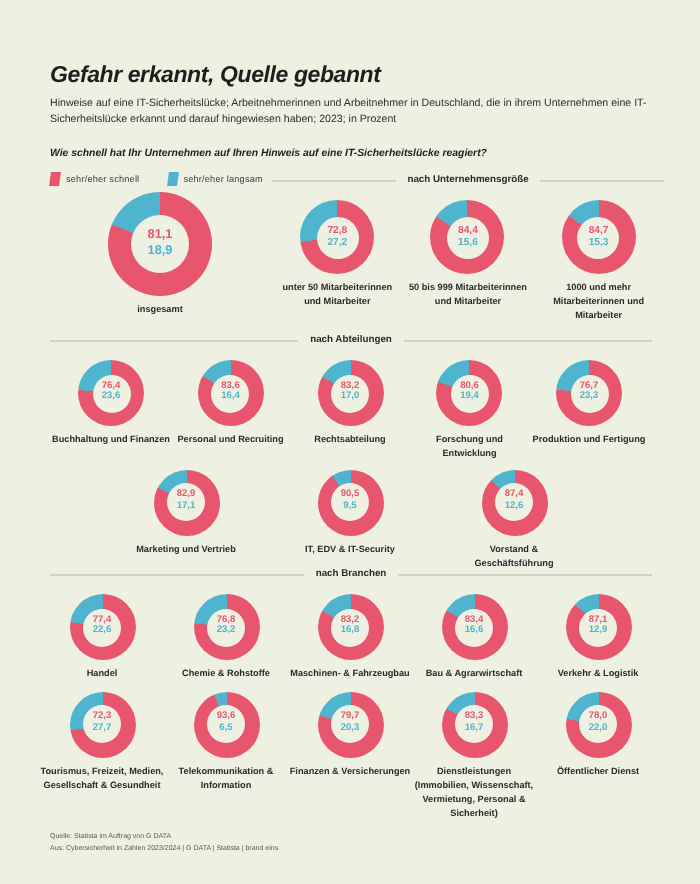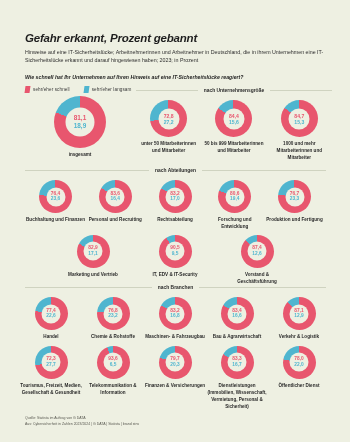"Gefahr erkannt, Prozent gebannt" div.title { text: Prozent -> Quelle }
